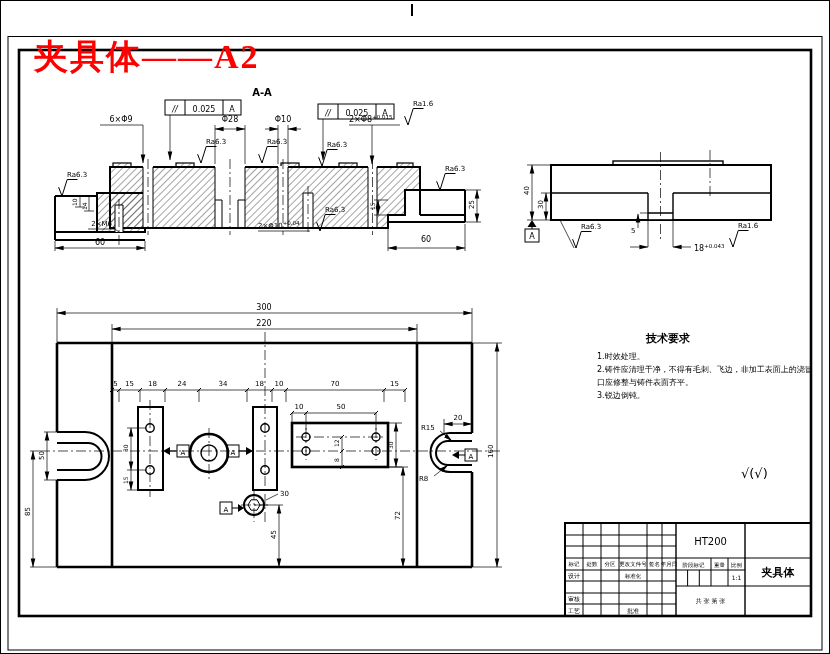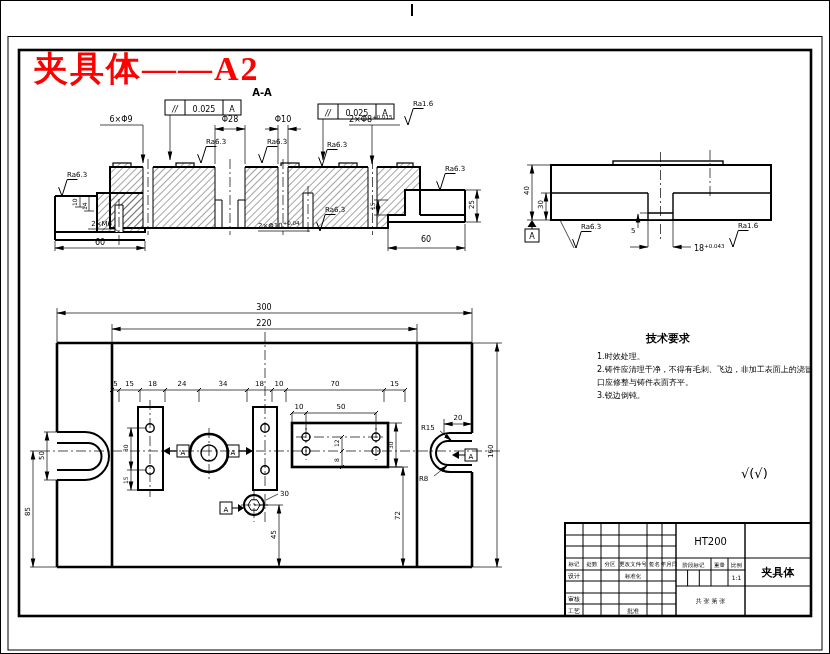"夹具体——A2" div.drawing-title { margin-top: 12px -> none }
